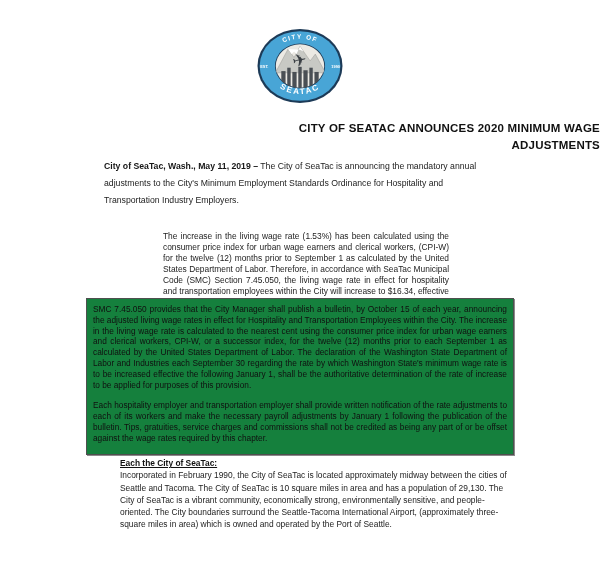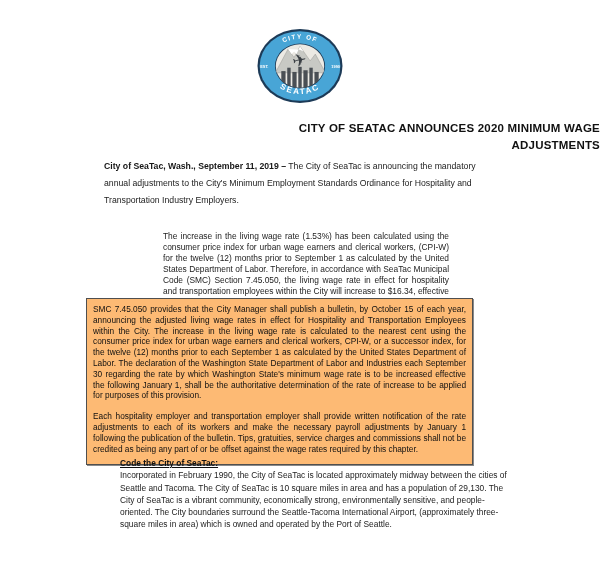"City of SeaTac, Wash., September" b { text: September -> May }
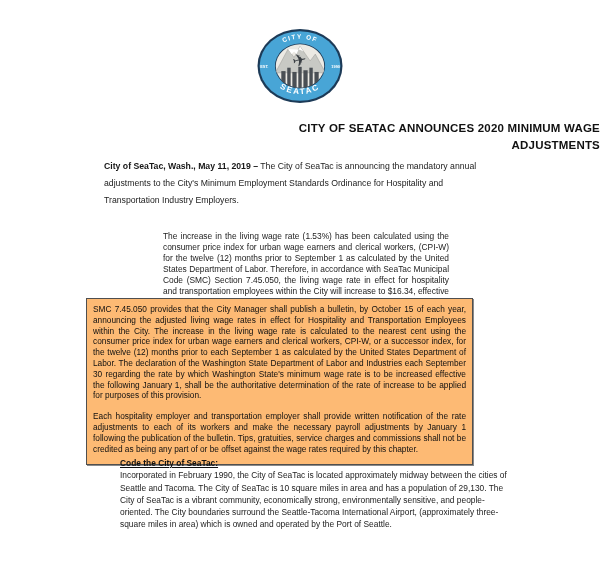"SMC 7.45.050 provides that the" .notice-box { background: #fdba74 -> #15803d; width: 387px -> 428px }
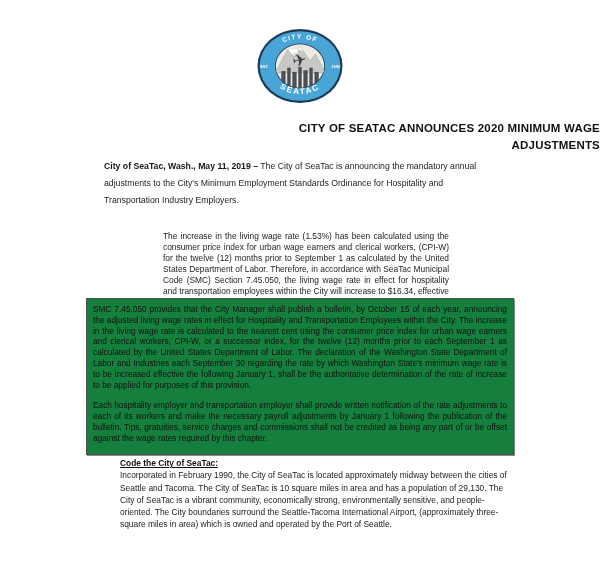"Code the City of SeaTac:" div.about-heading { text: Code -> Each }
